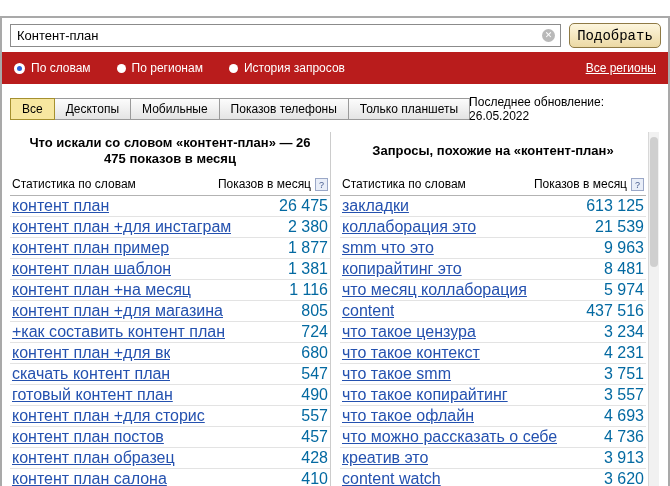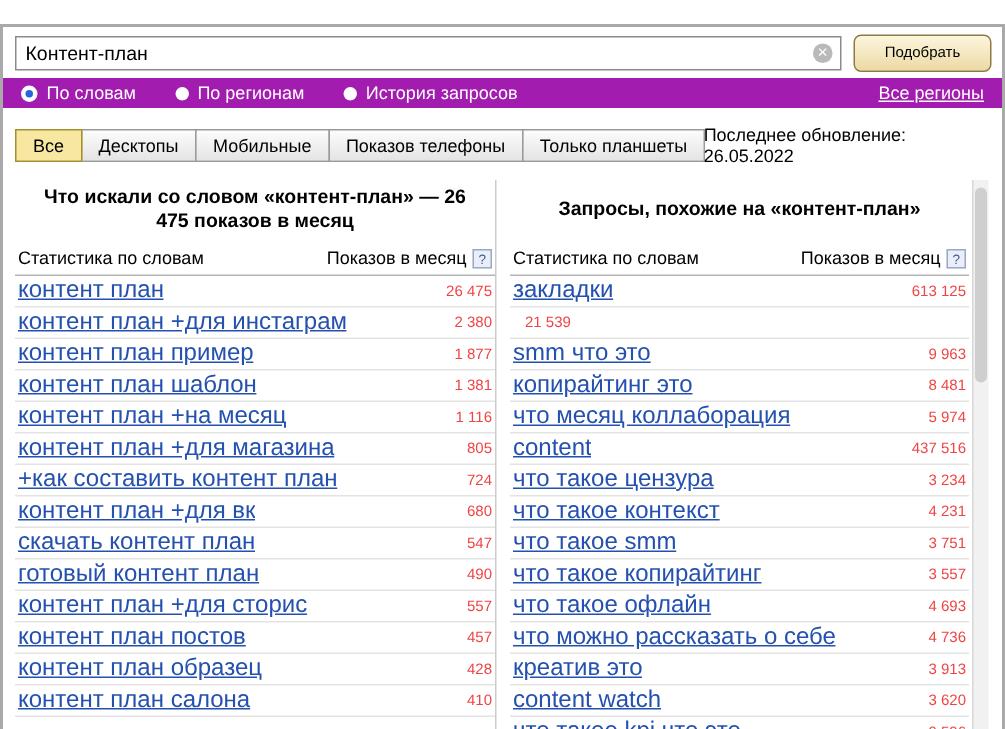"Подобрать" .submit-btn { font-family: Liberation Sans, sans-serif -> Liberation Mono, monospace; font-size: 10px -> 14px }
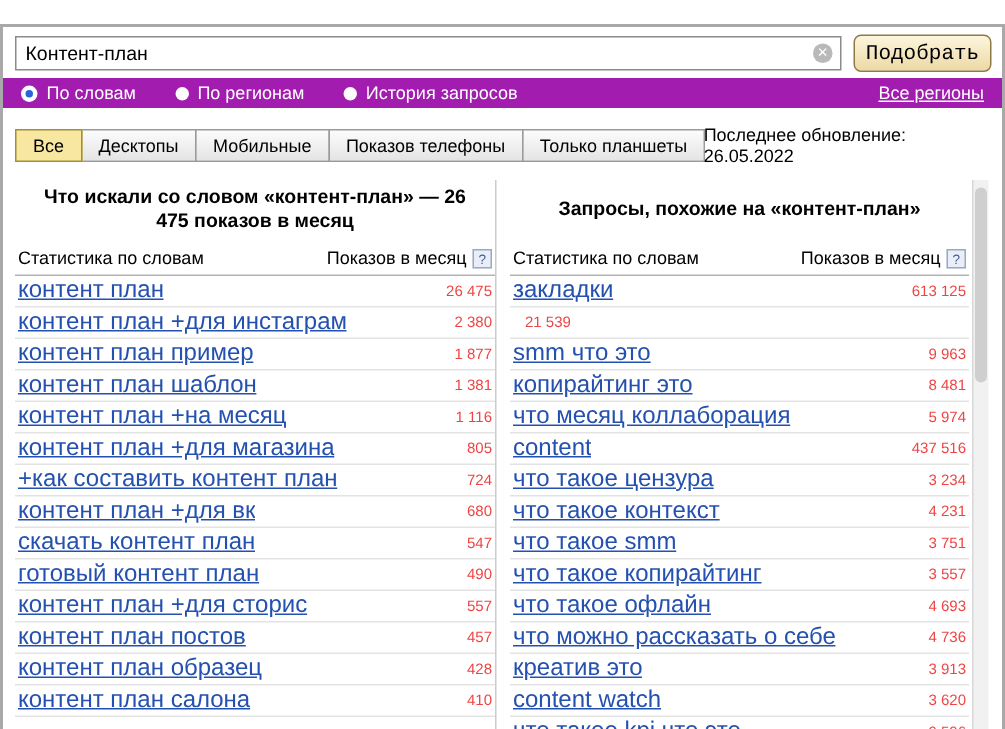"По словам" .nav-bar { background: #a21caf -> #b91c1c; height: 20px -> 32px }
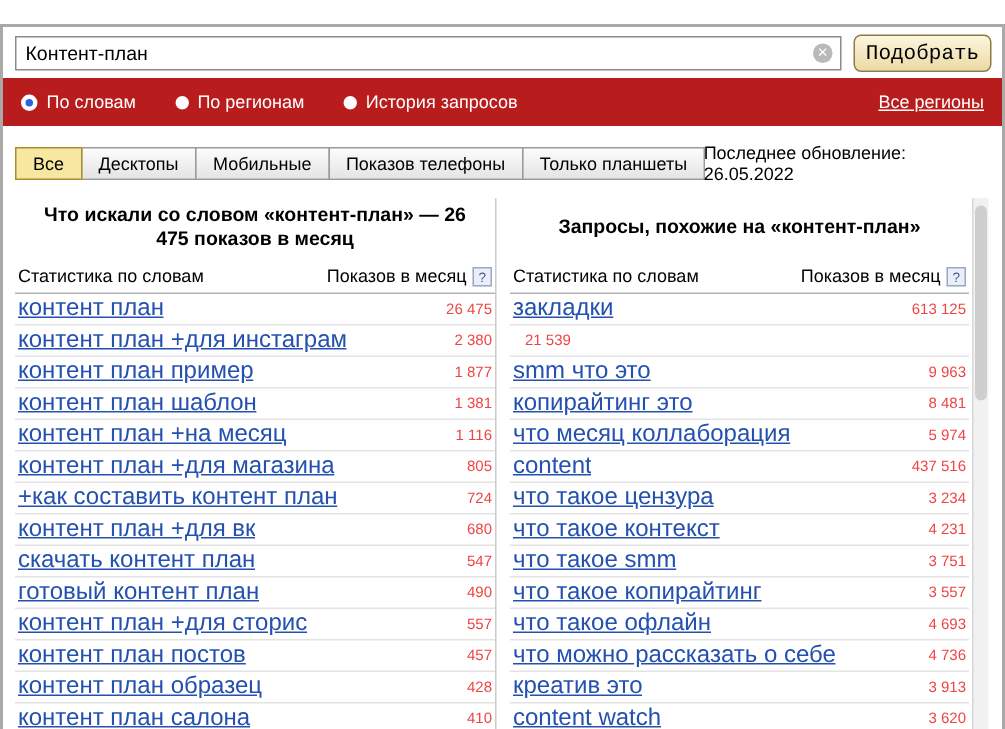"26 475" .num { color: #ef4444 -> #0369a1; font-size: 10px -> 16px }
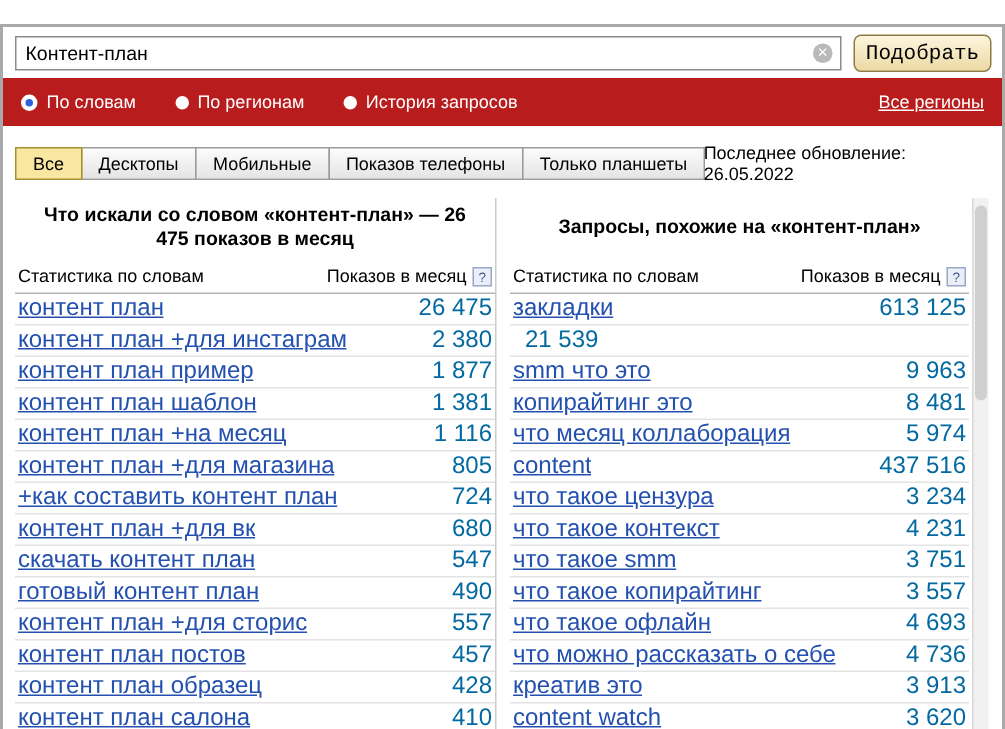"коллаборация это" a.kw { html: none -> <a>коллаборация это</a> }
